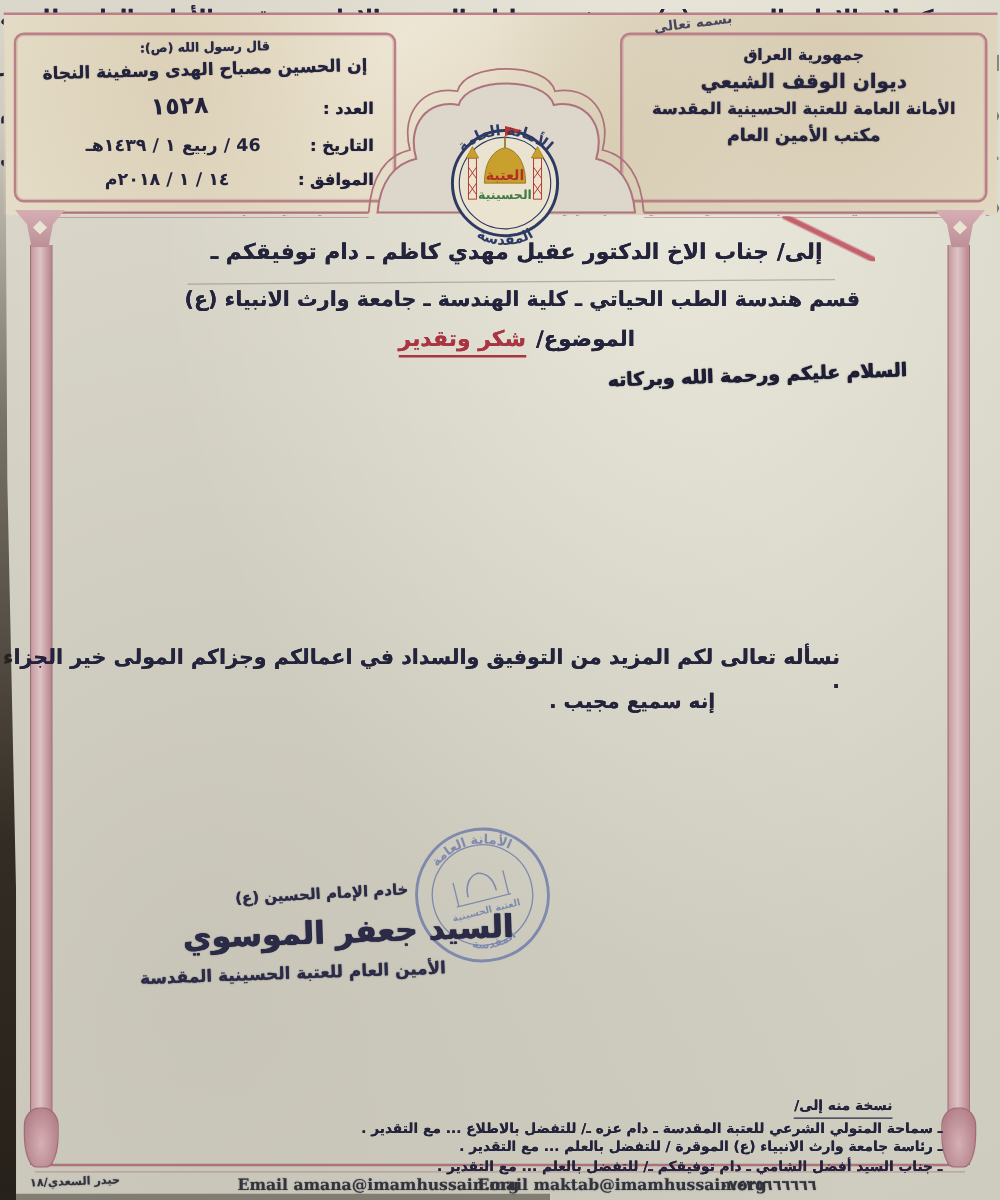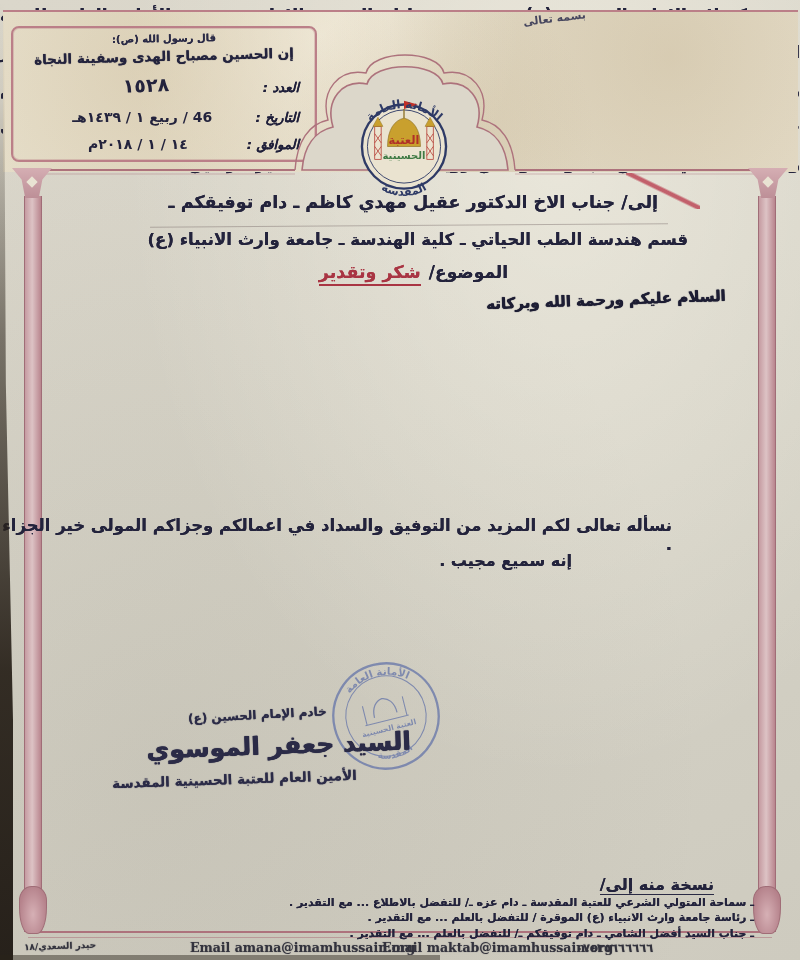"جمهورية العراق" div.hdr-box { html: none -> <div> <div>جمهورية العراق</div> <div>ديوان الوقف الشيعي</div> <div>الأمانة العامة للعتبة الحسينية المقدسة</div> <div>مكتب الأمين العام</div> </div> }
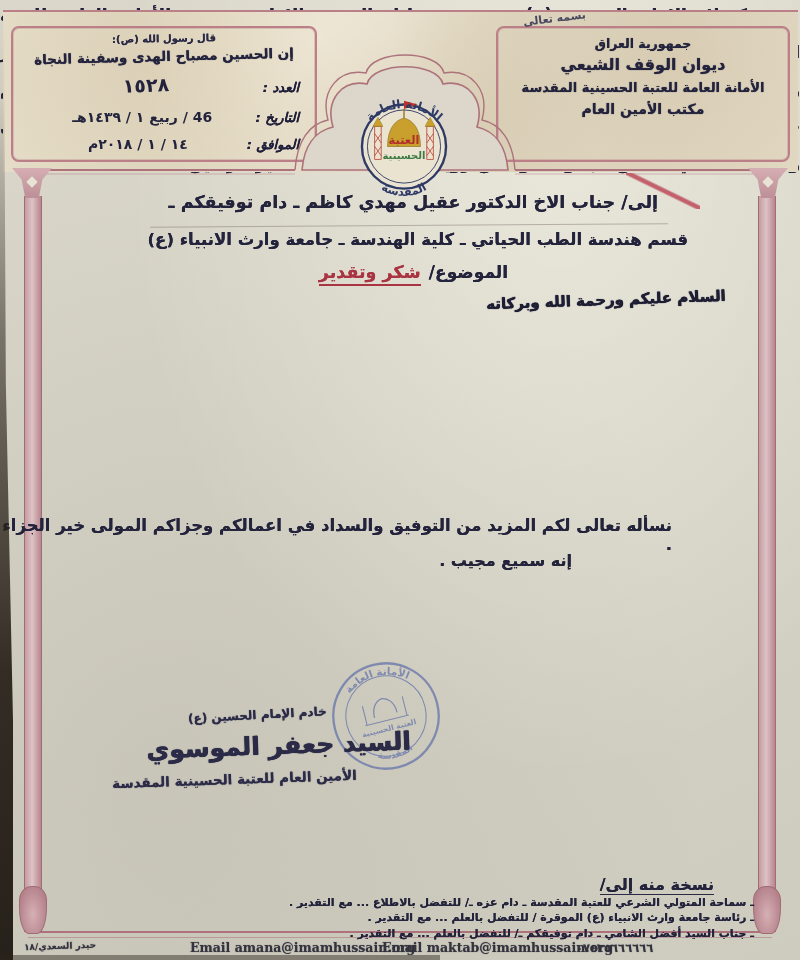"العدد :" .hdr-row .lbl { font-style: italic -> none }
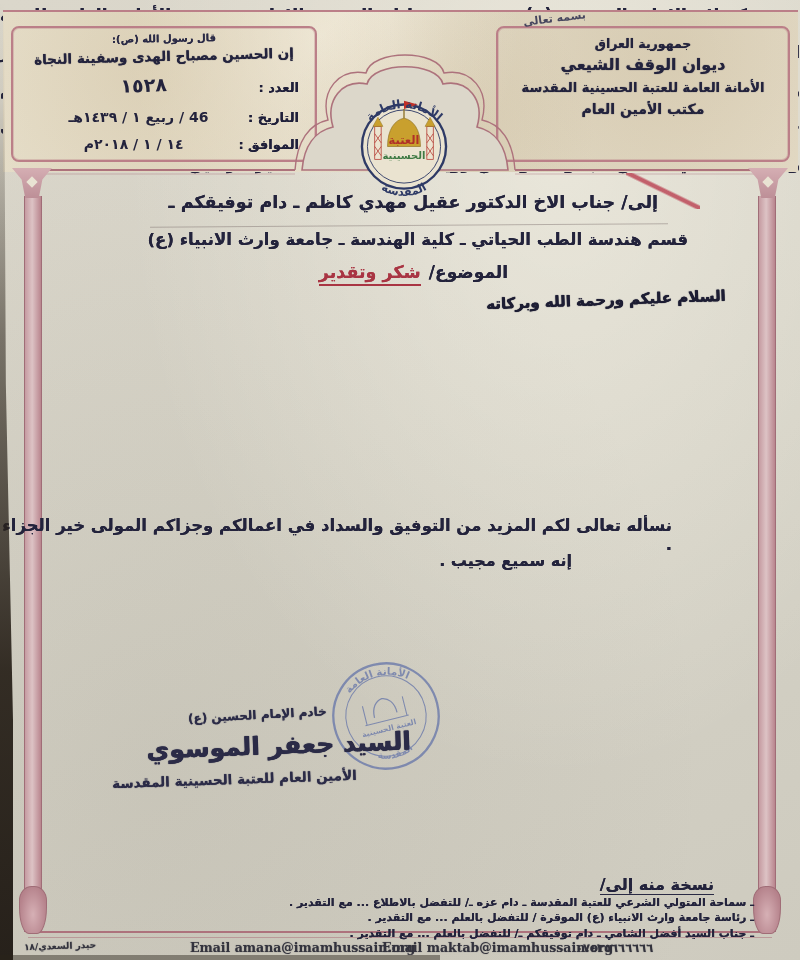"نسخة منه إلى/" .cc-header { font-size: 16px -> 11px }
